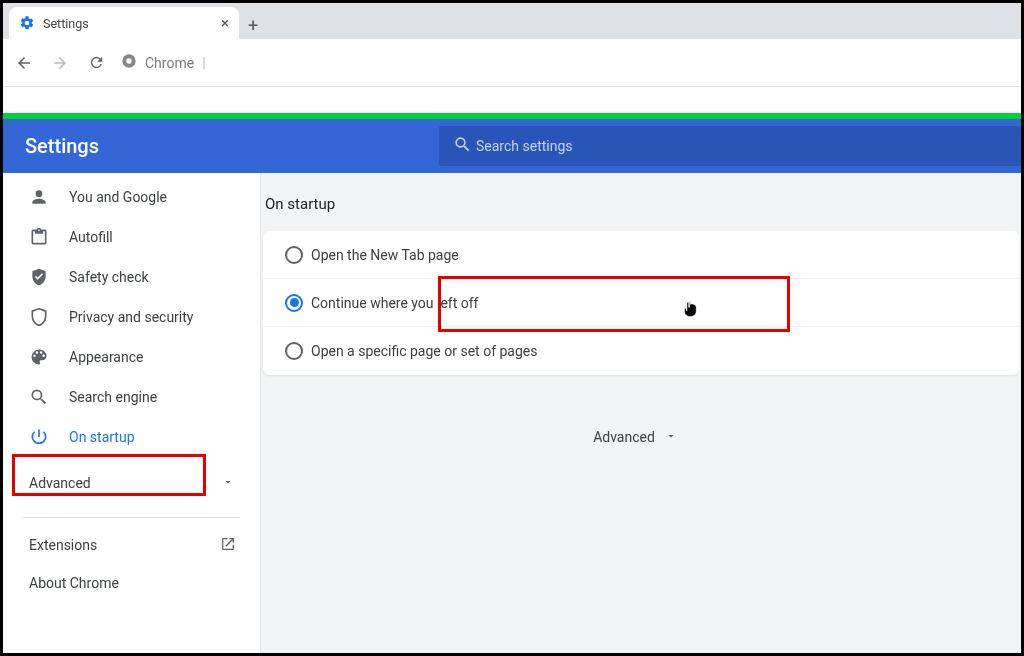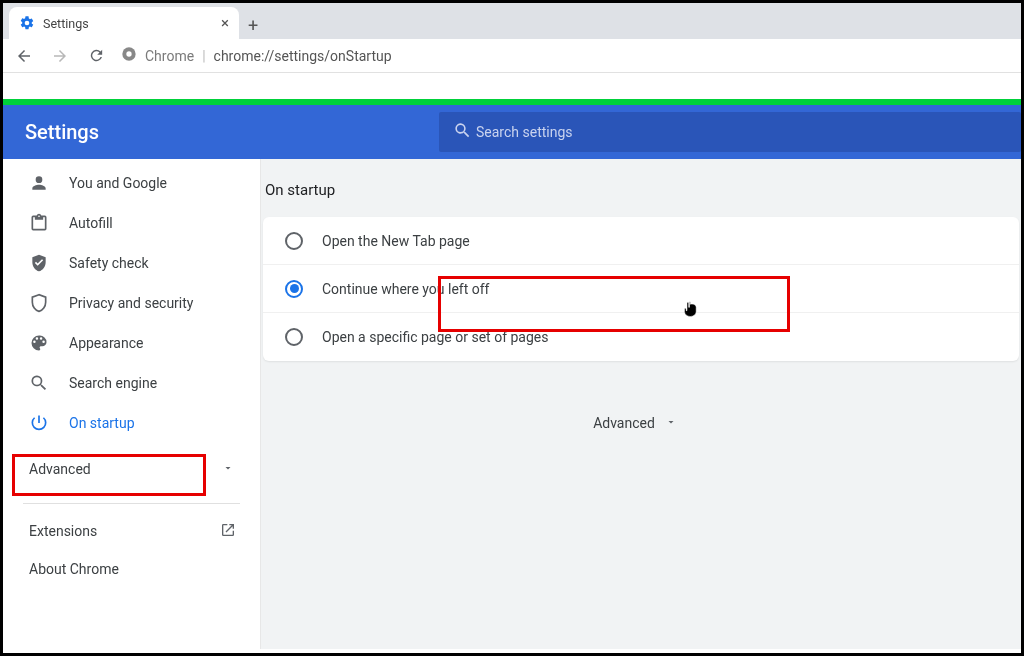"Chrome" .toolbar { height: 34px -> 48px }
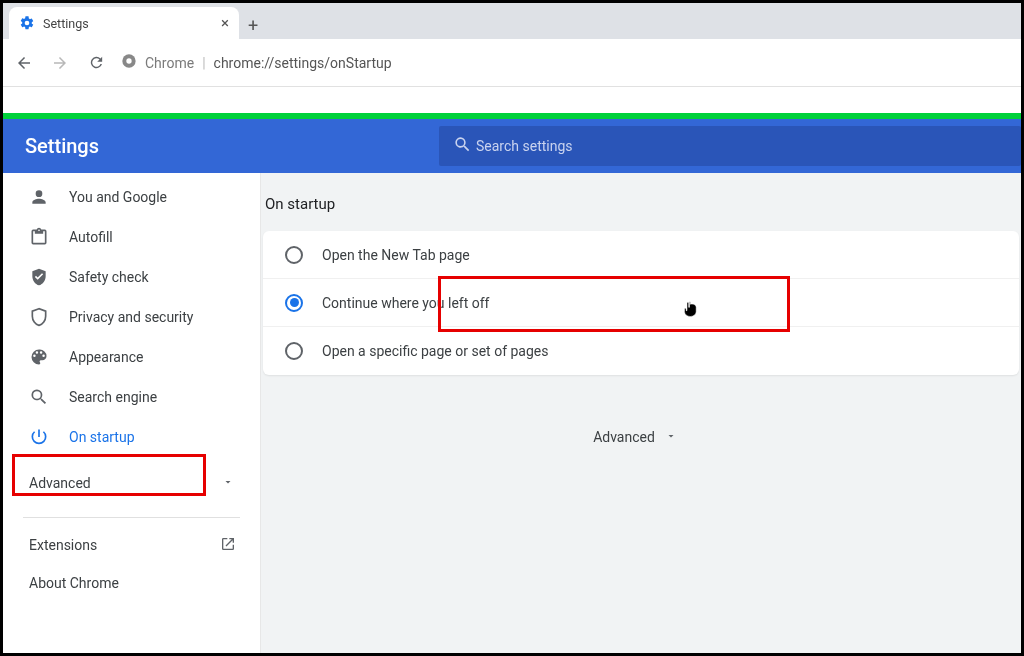"chrome://settings/onStartup" span.url { html: <span>chrome://settings/onStartup</span> -> none }
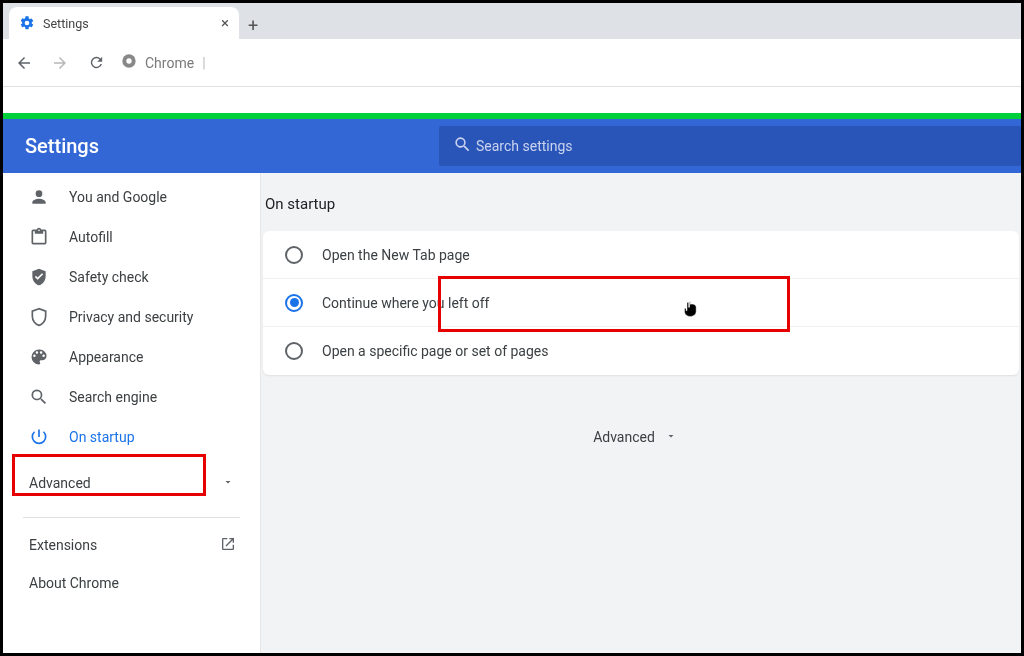"Open the New Tab page" .radio-row { gap: 19px -> 8px }
